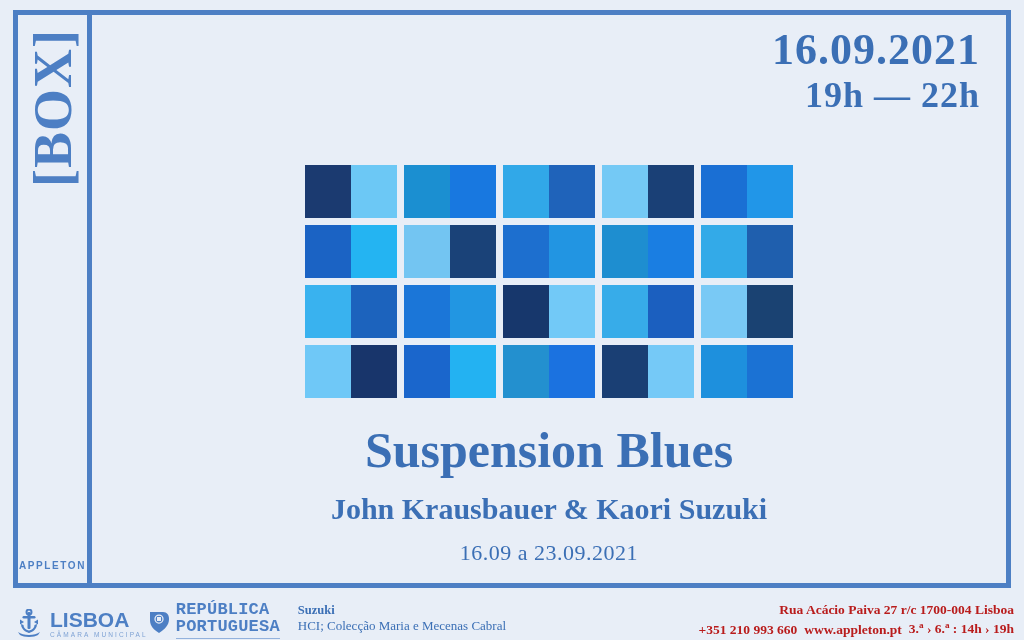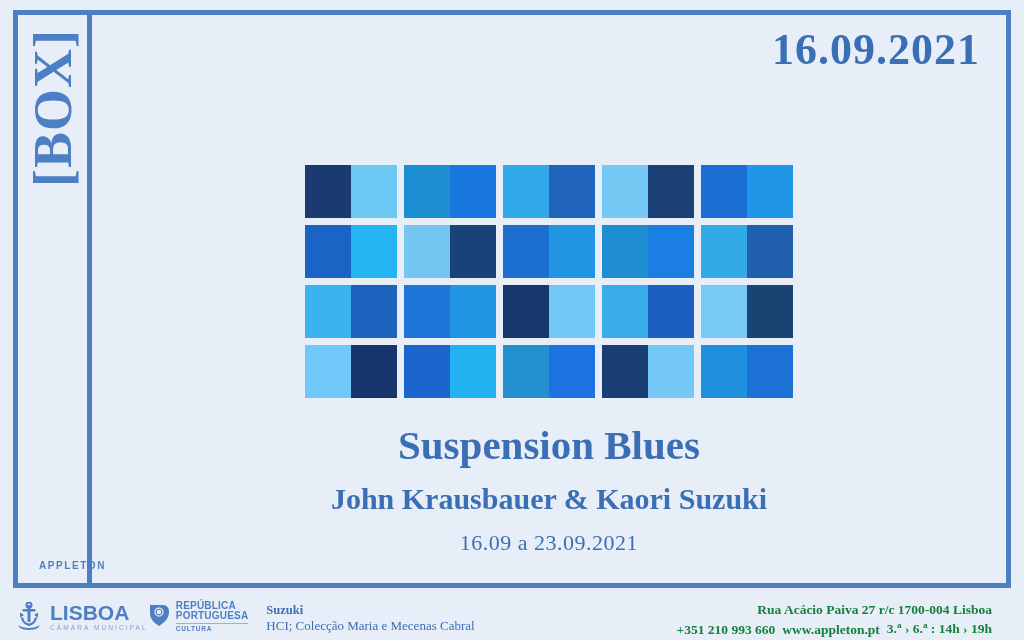"19h — 22h" div { html: none -> <div>19h — 22h</div> }
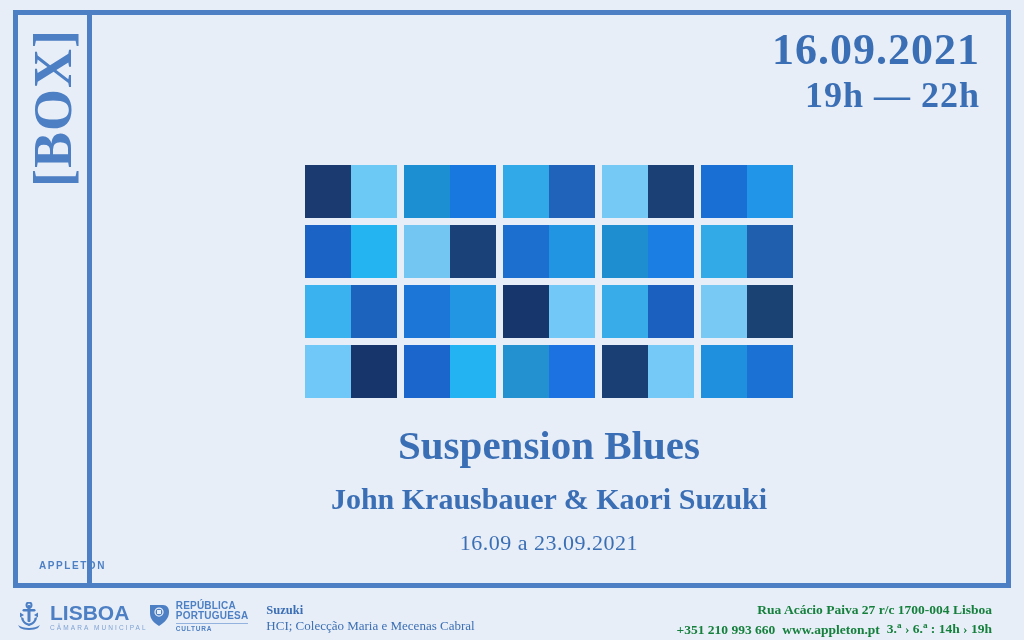"Suspension Blues" #exhibition-title { font-size: 41px -> 50px }
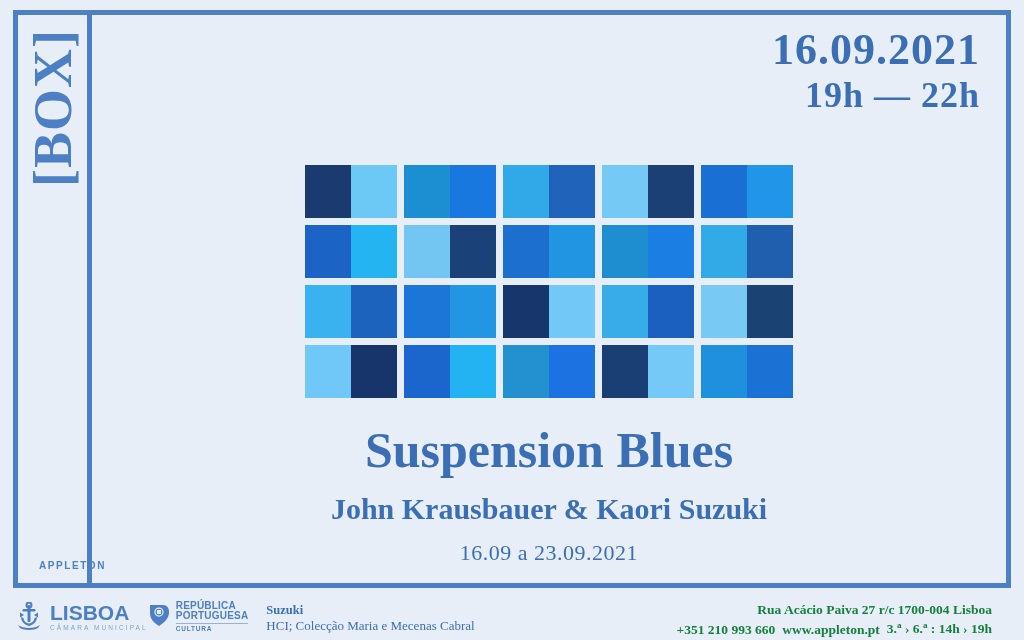"APPLETON" #appleton-mark { padding-left: 40px -> none }
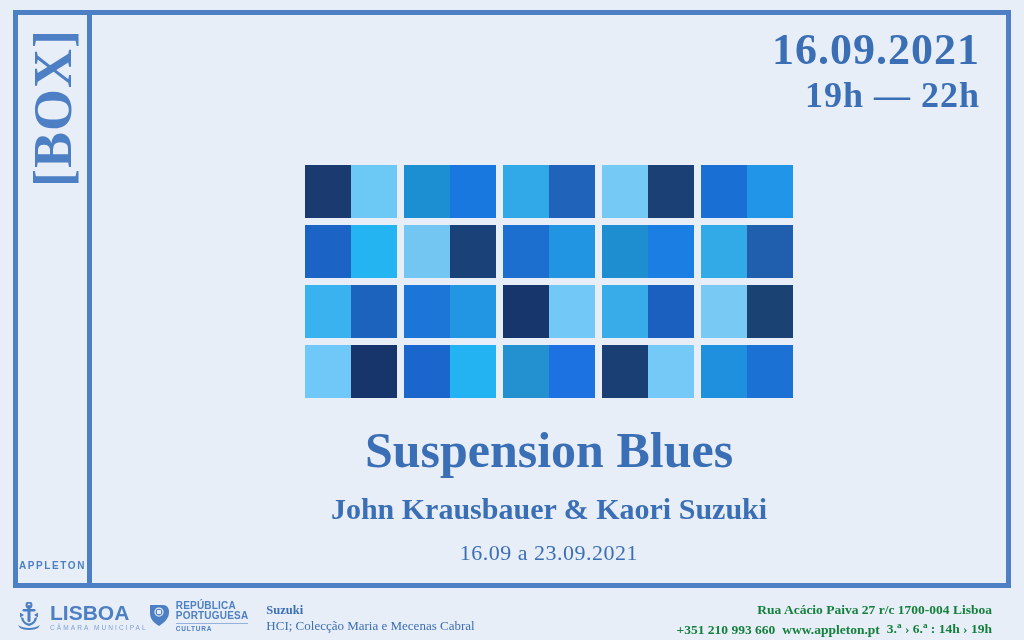"REPÚBLICA" .rp-line { font-family: Liberation Sans, sans-serif -> Liberation Mono, monospace; font-size: 10px -> 17px }
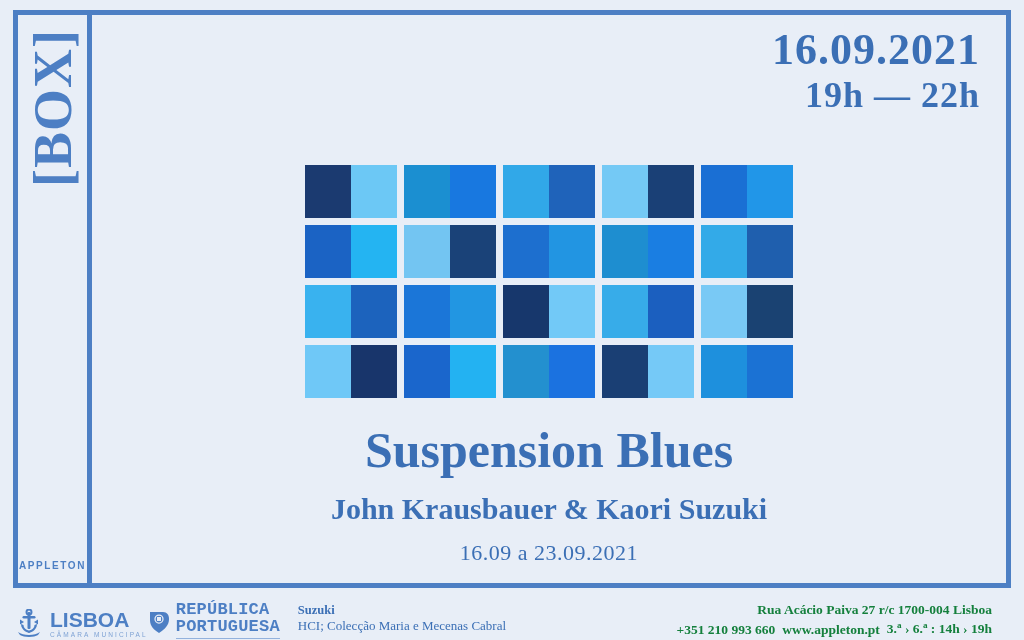"Rua Acácio Paiva 27 r/c" #contact { color: #15803d -> #b91c1c; padding-right: 32px -> 10px }
